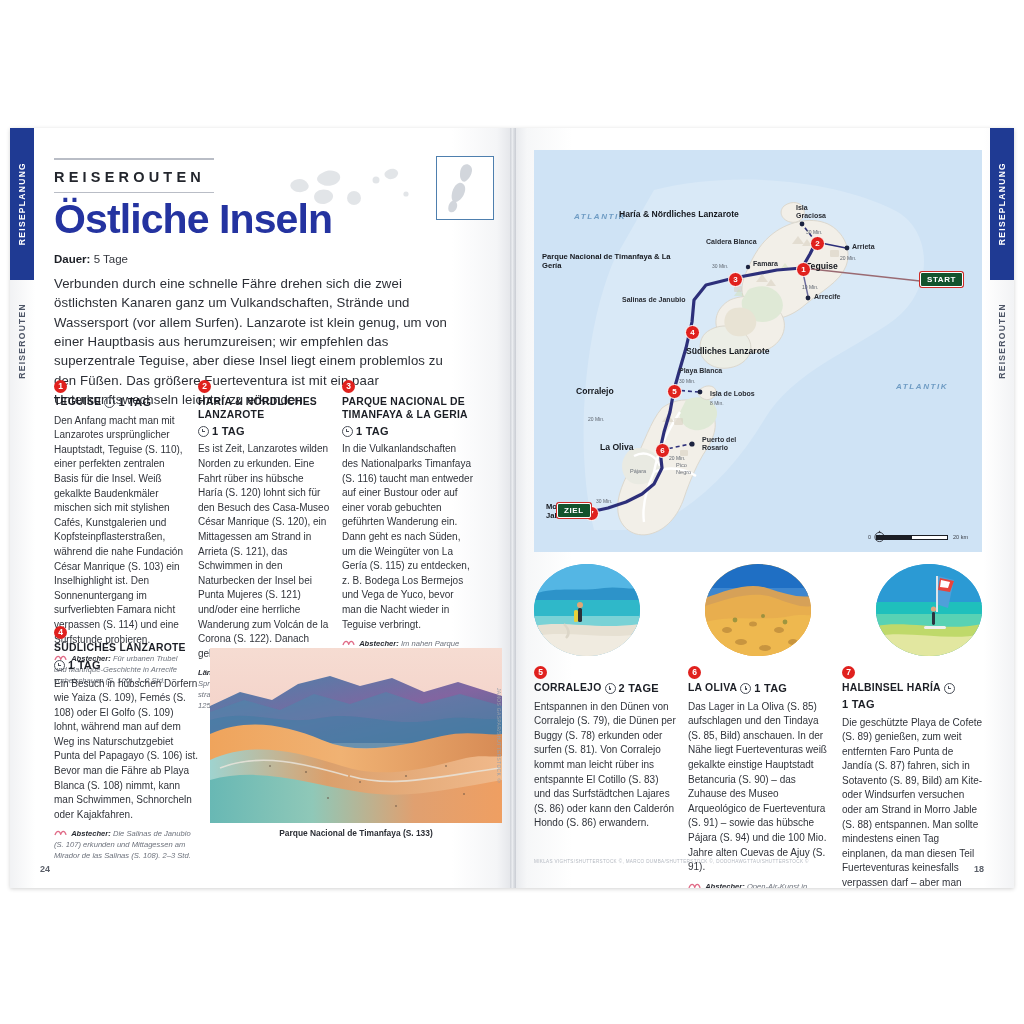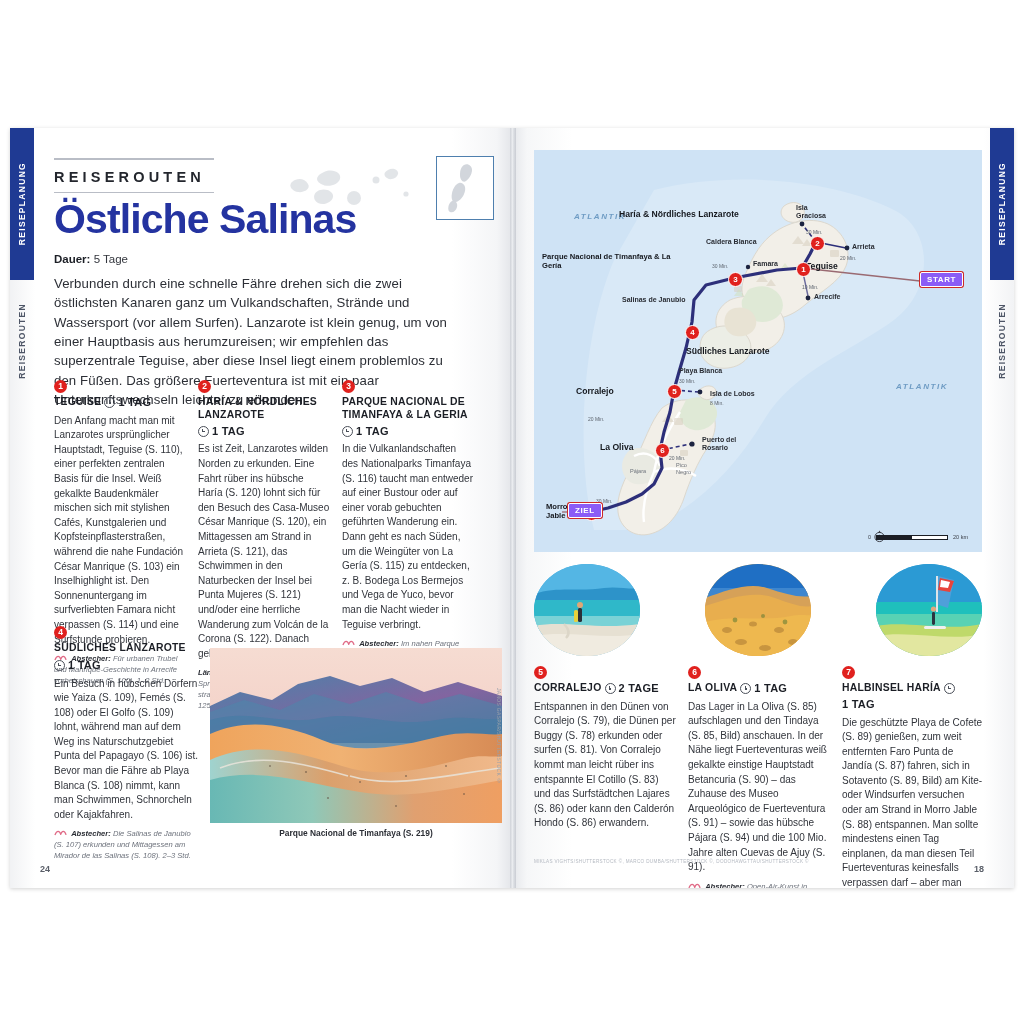"Östliche Salinas" h1.title { text: Salinas -> Inseln }
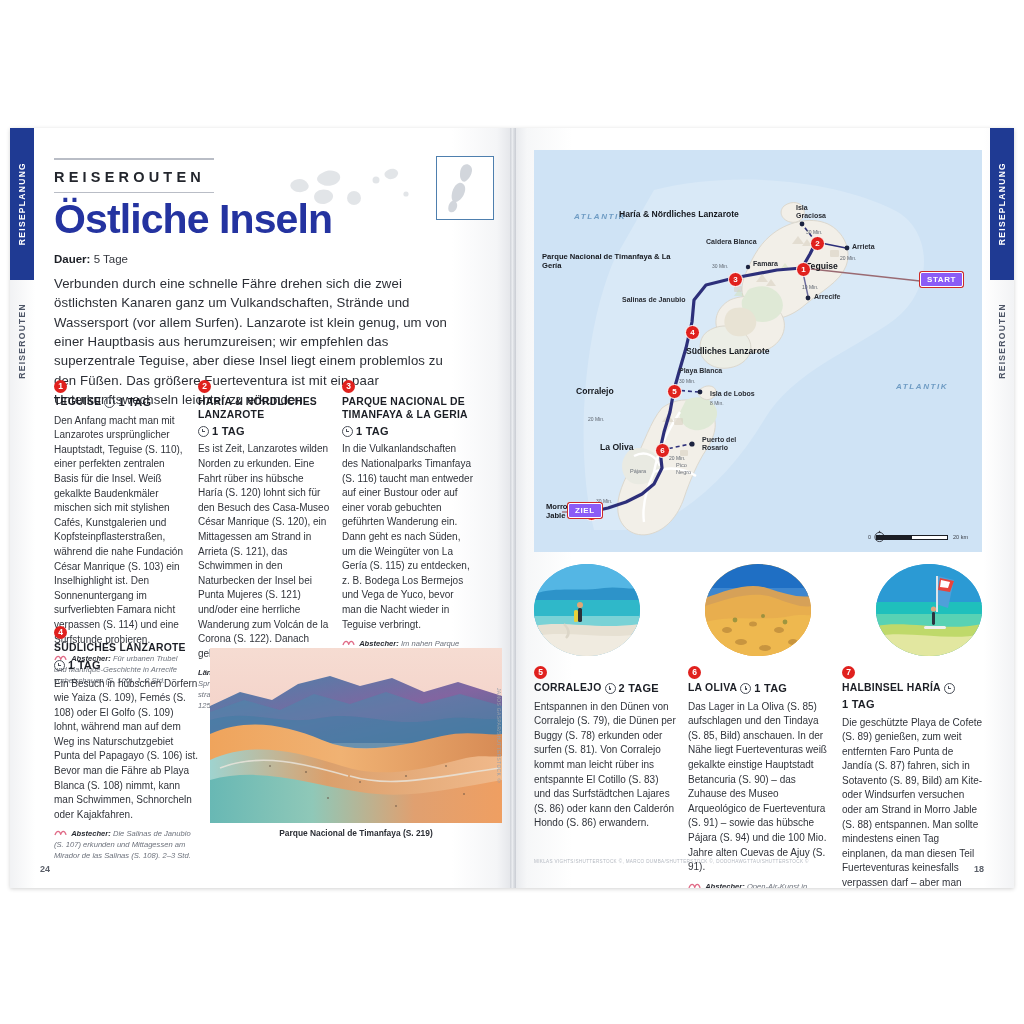"START" .badge { background: #8b5cf6 -> #14532d }
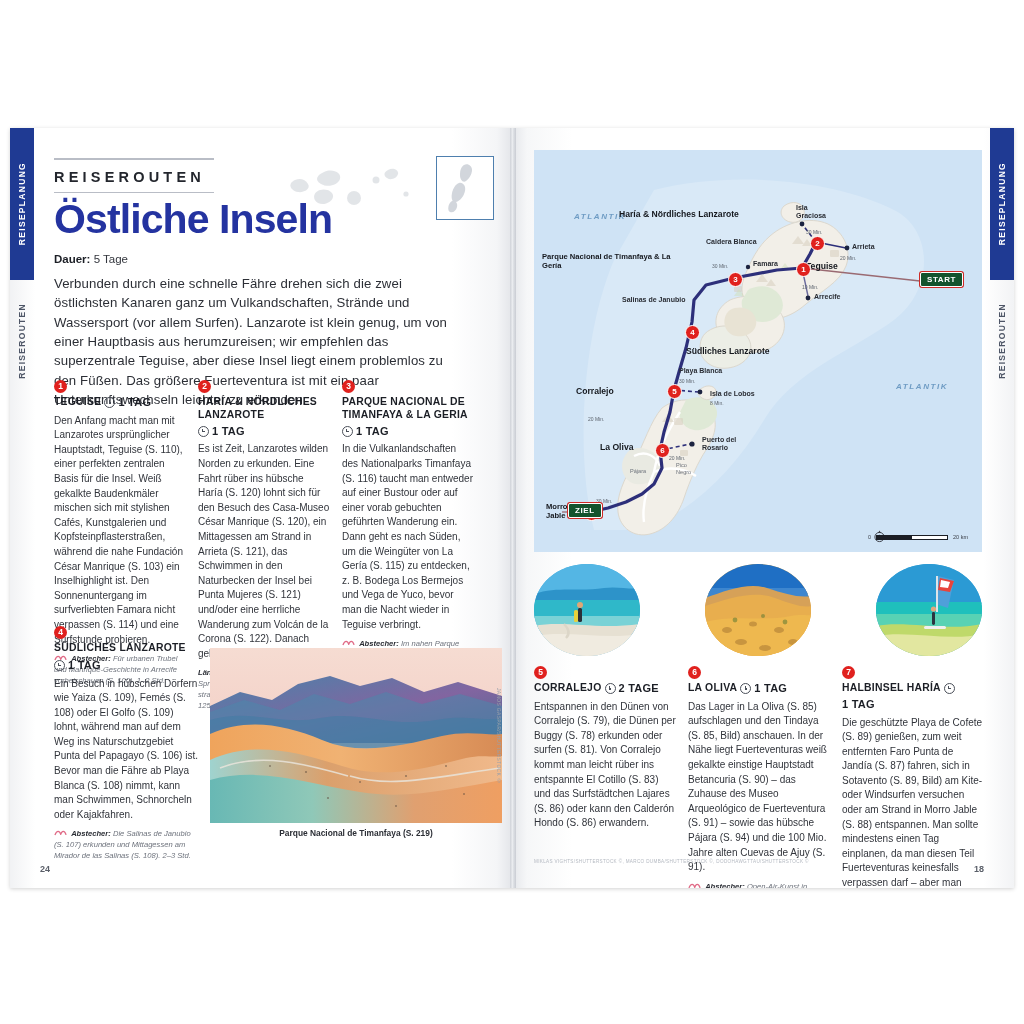"ZIEL" div.badge { left: 34px -> 23px }
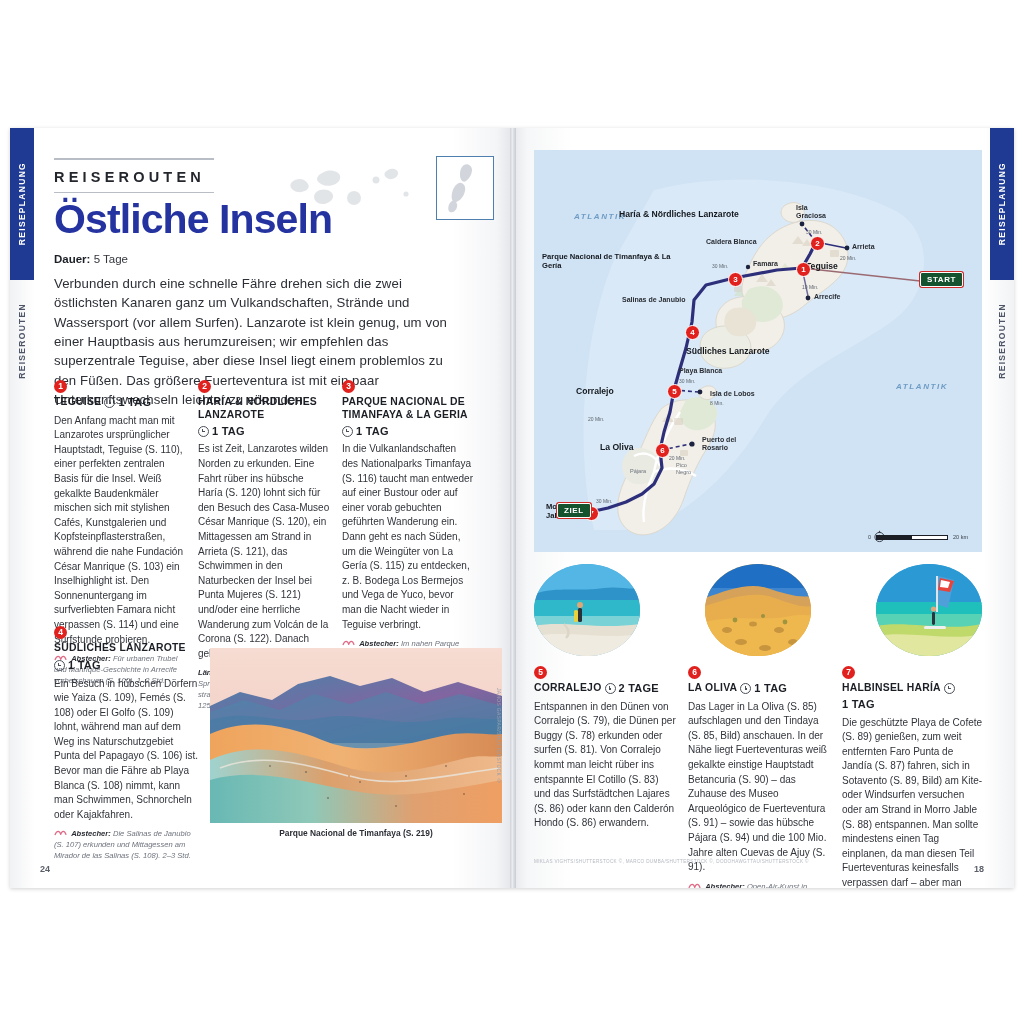"Parque Nacional de Timanfaya (S." div.photo-cap { text: 219 -> 133 }
